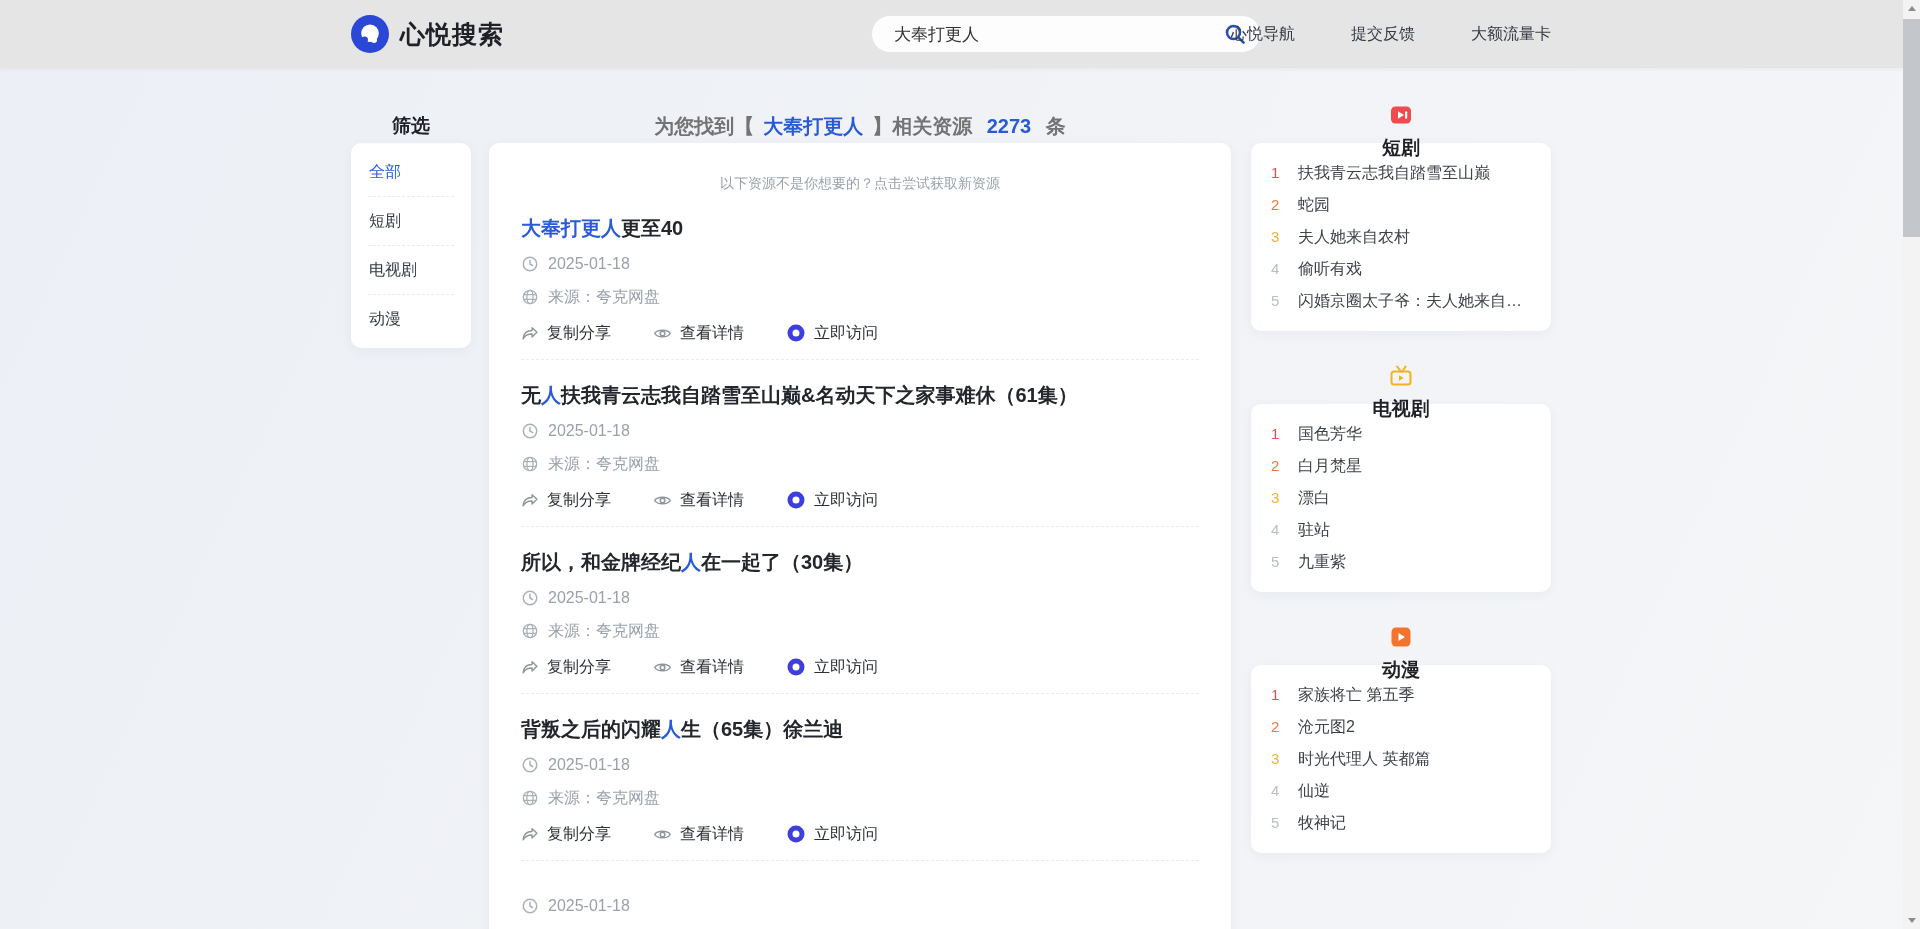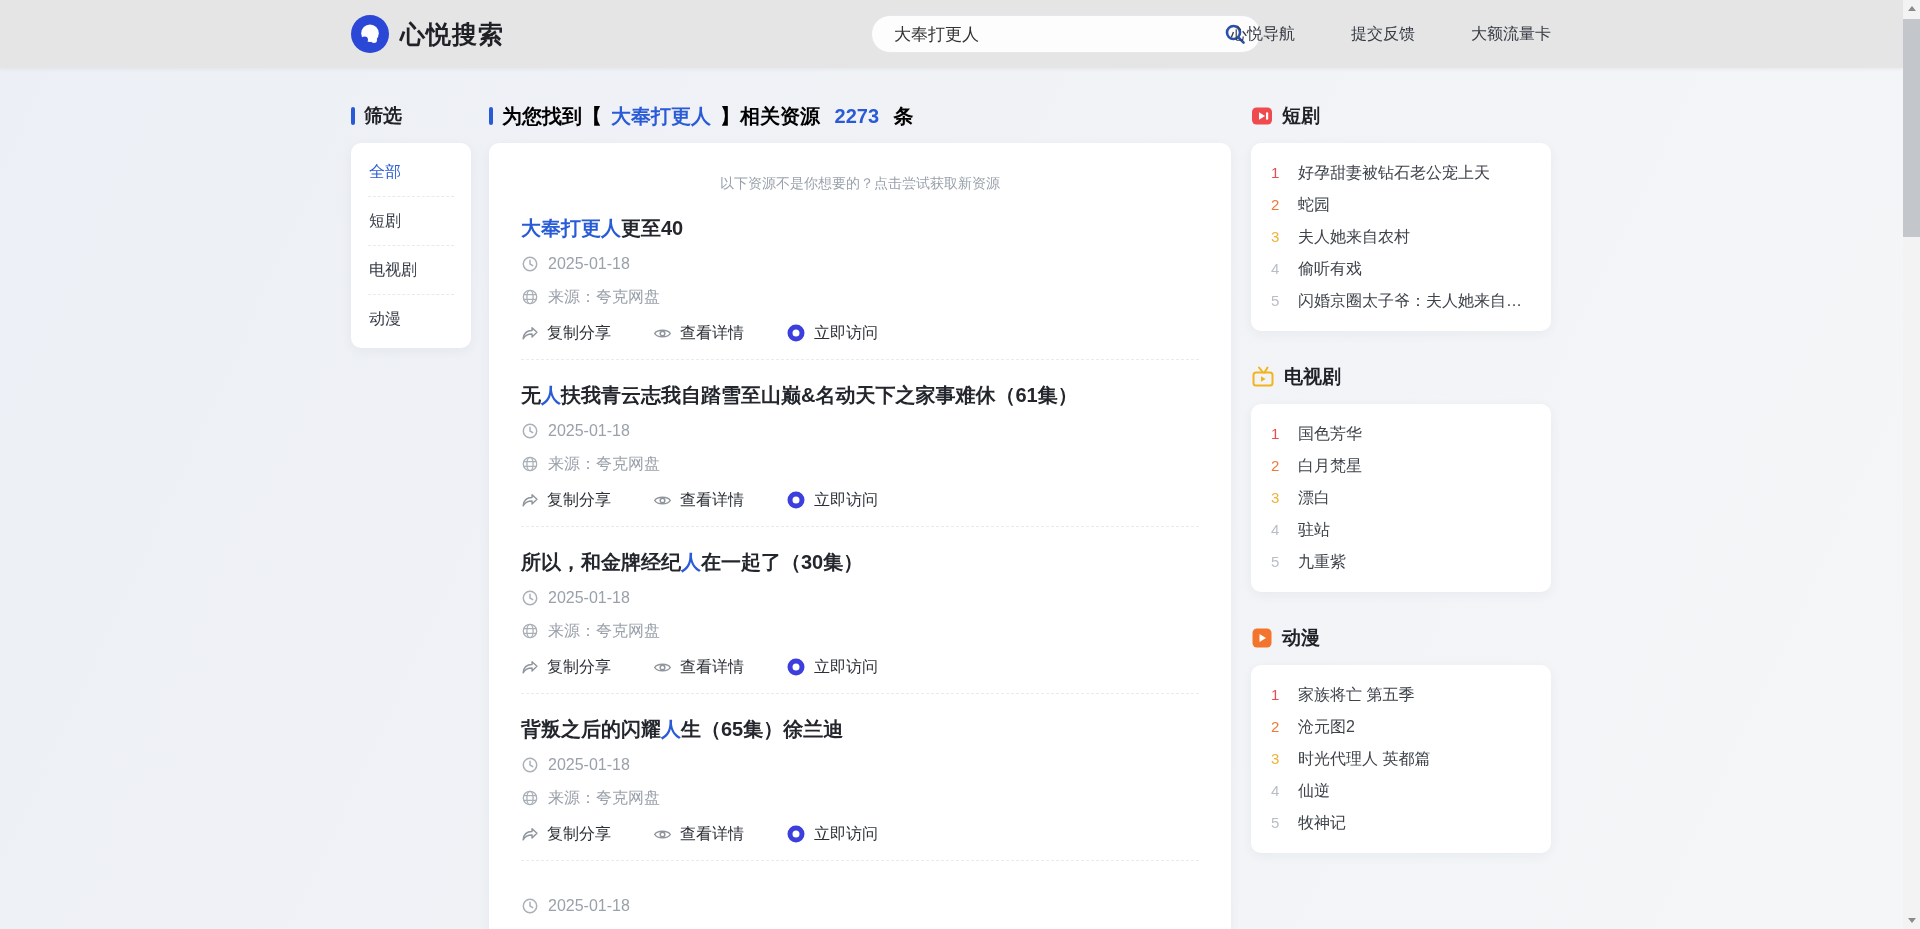"筛选" .sec-head { flex-direction: none -> column }
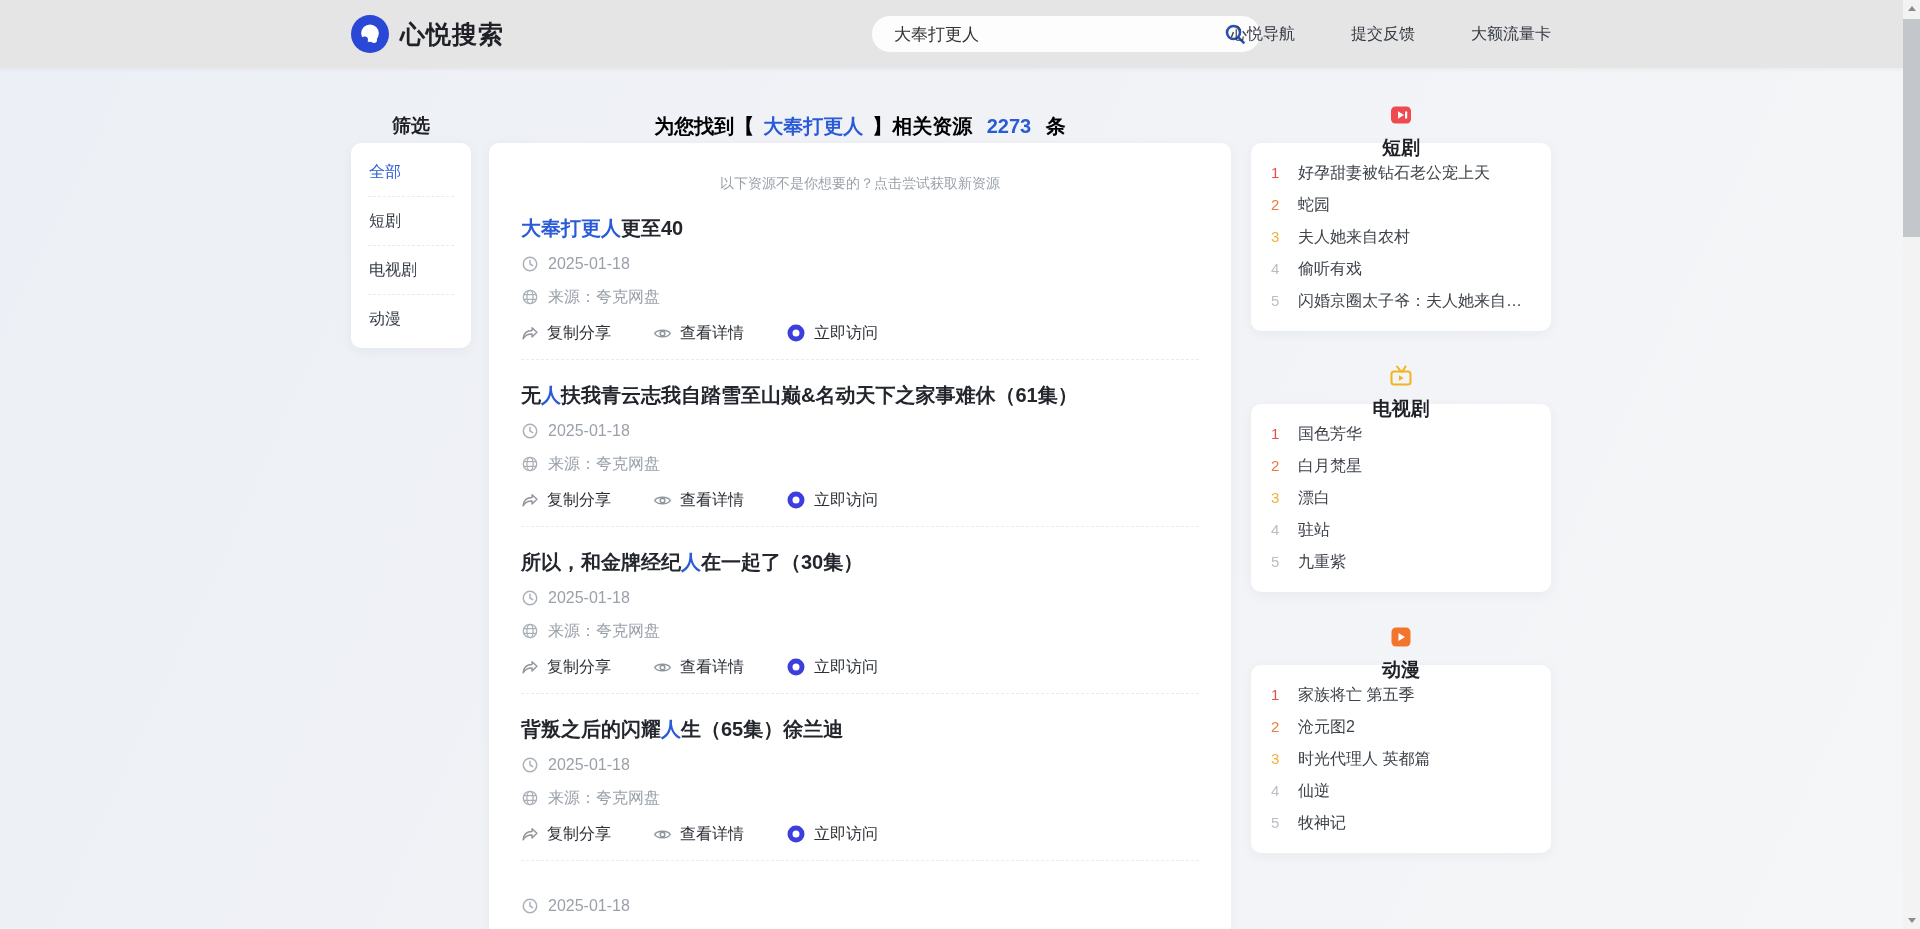"为您找到【" .results-title .seg { color: #000000 -> #737373 }
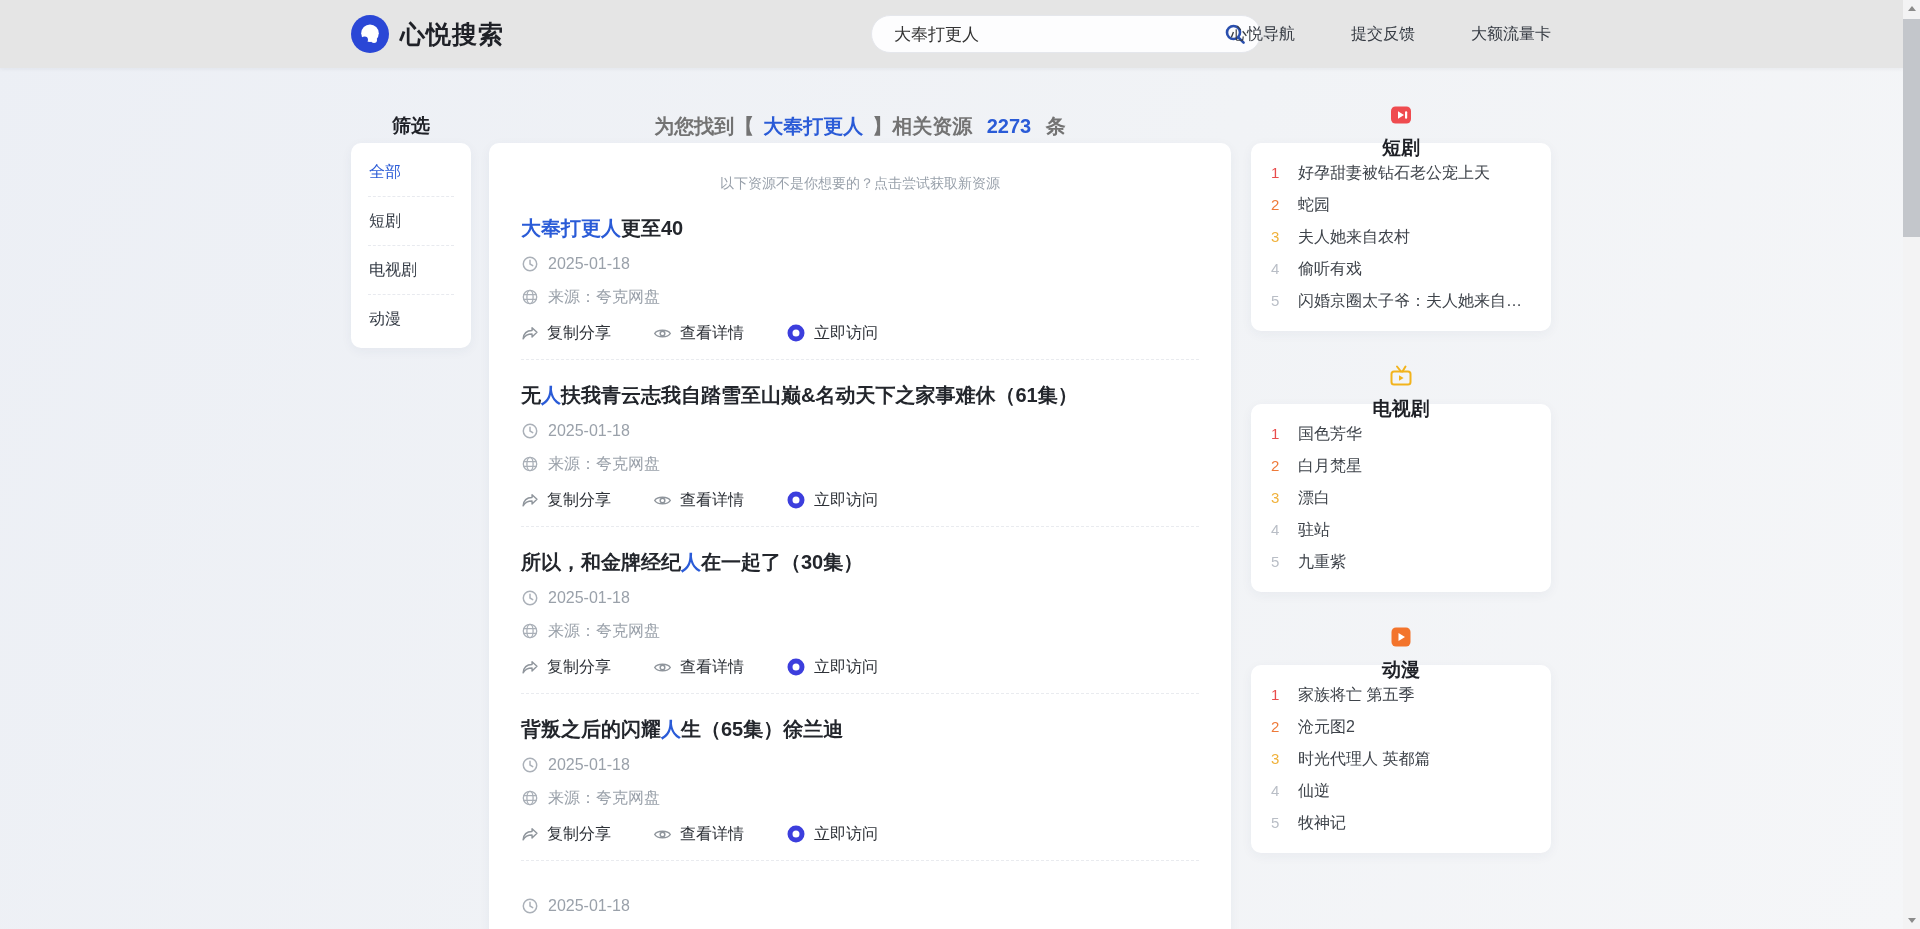"好孕甜妻被钻石老公宠上天" span.rank-text { text: 好孕甜妻被钻石老公宠上天 -> 扶我青云志我自踏雪至山巅 }
